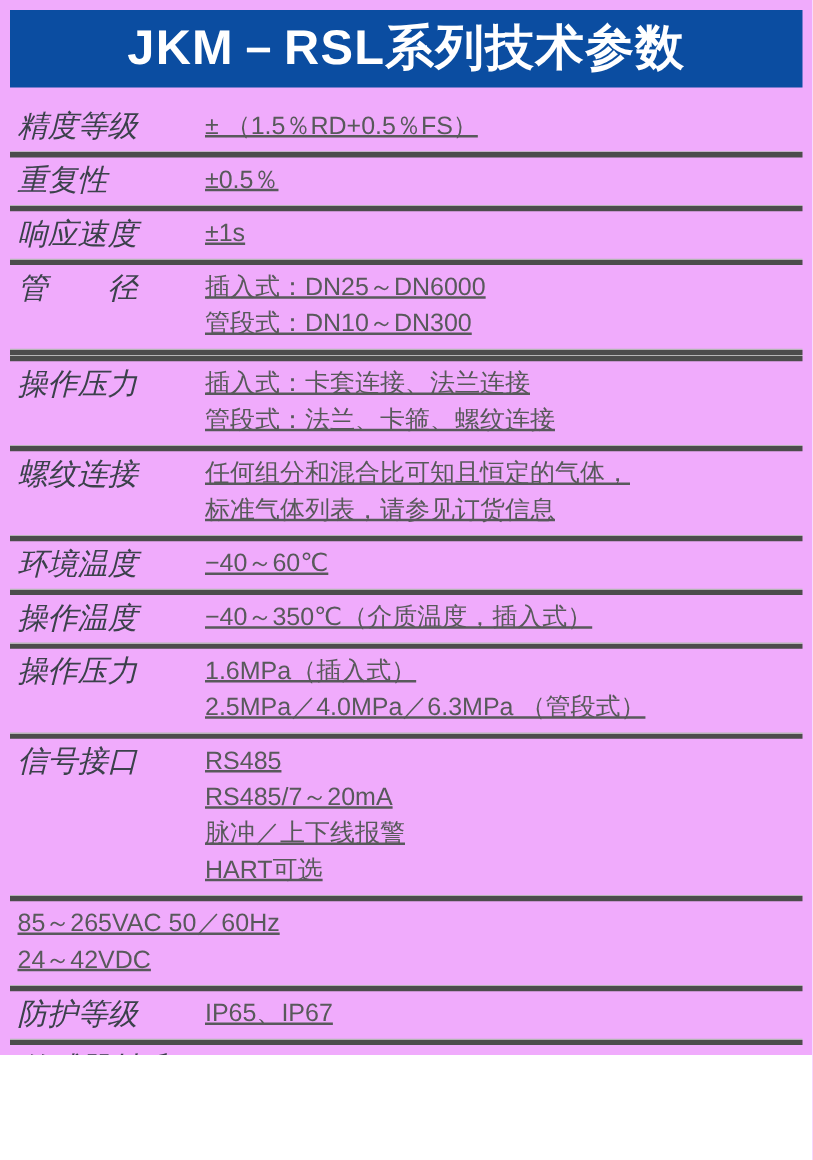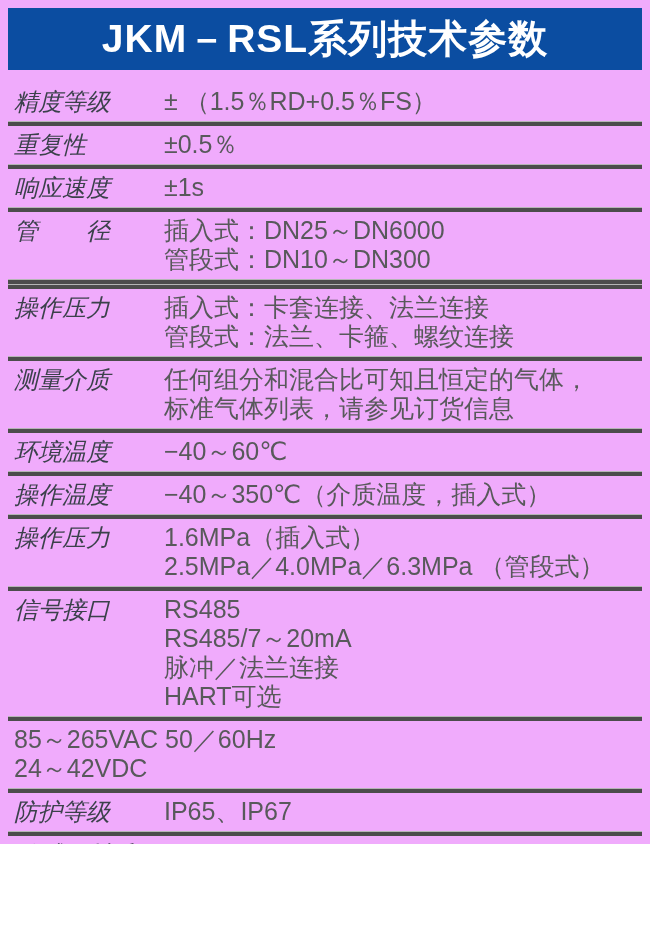"± （1.5％RD+0.5％FS）" .row-value { font-size: 25px -> 20px; text-decoration: none -> underline }
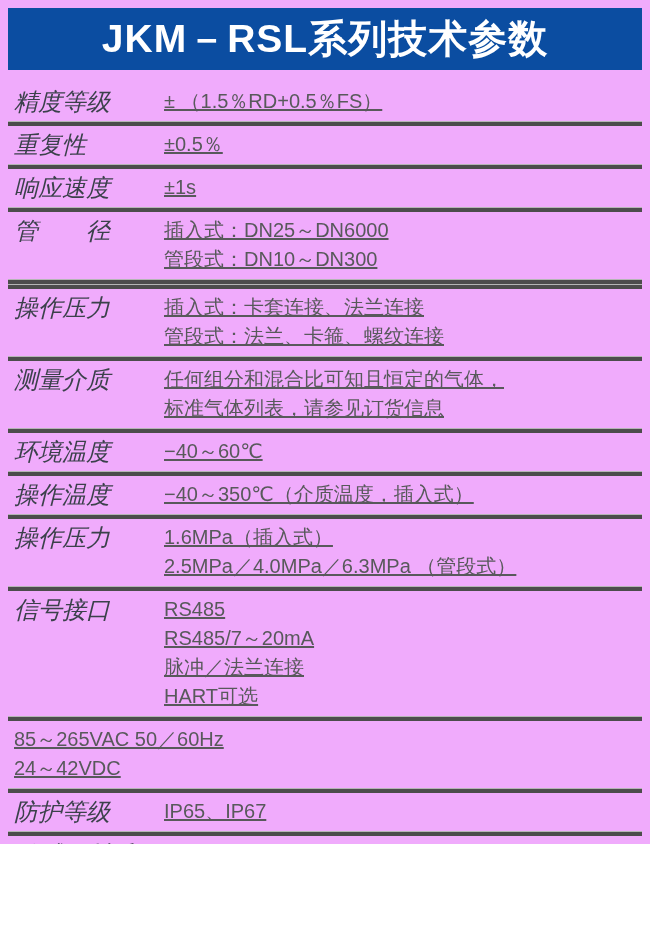"测量介质" div.row-label { text: 测量介质 -> 螺纹连接 }
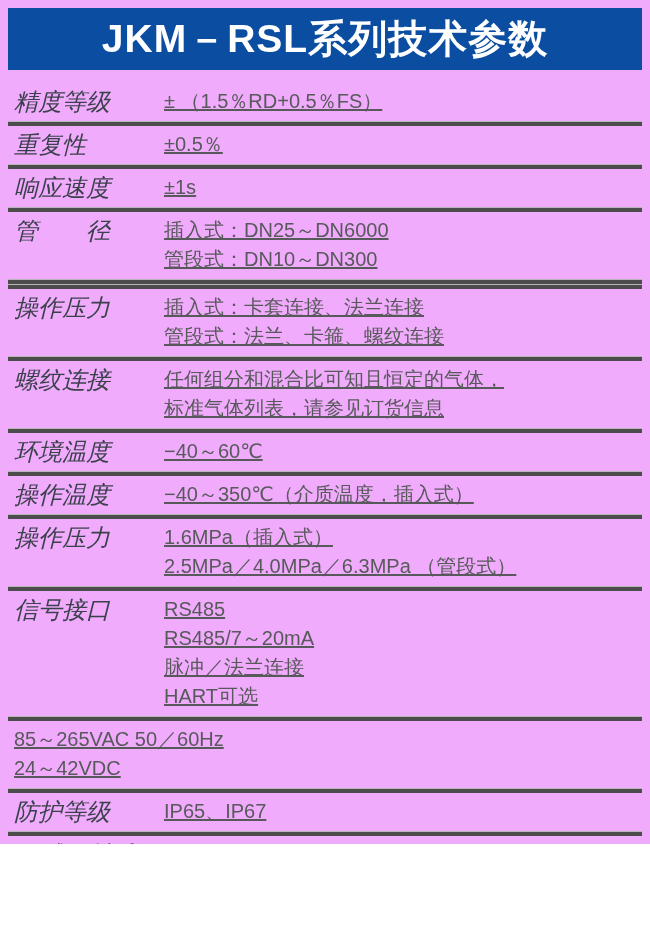"脉冲／法兰连接" div.value-line { text: 法兰连接 -> 上下线报警 }
